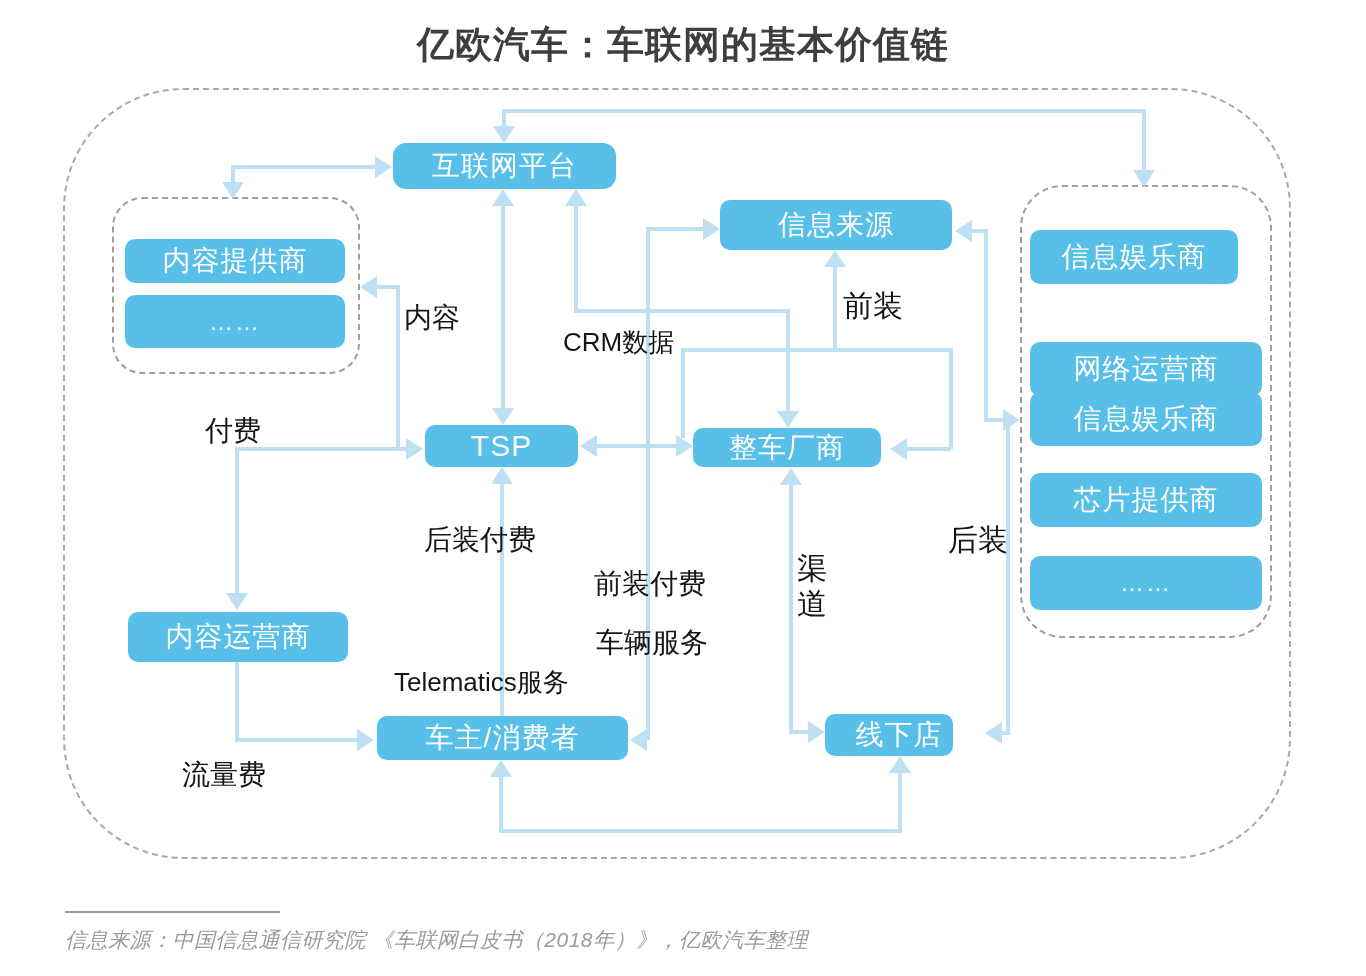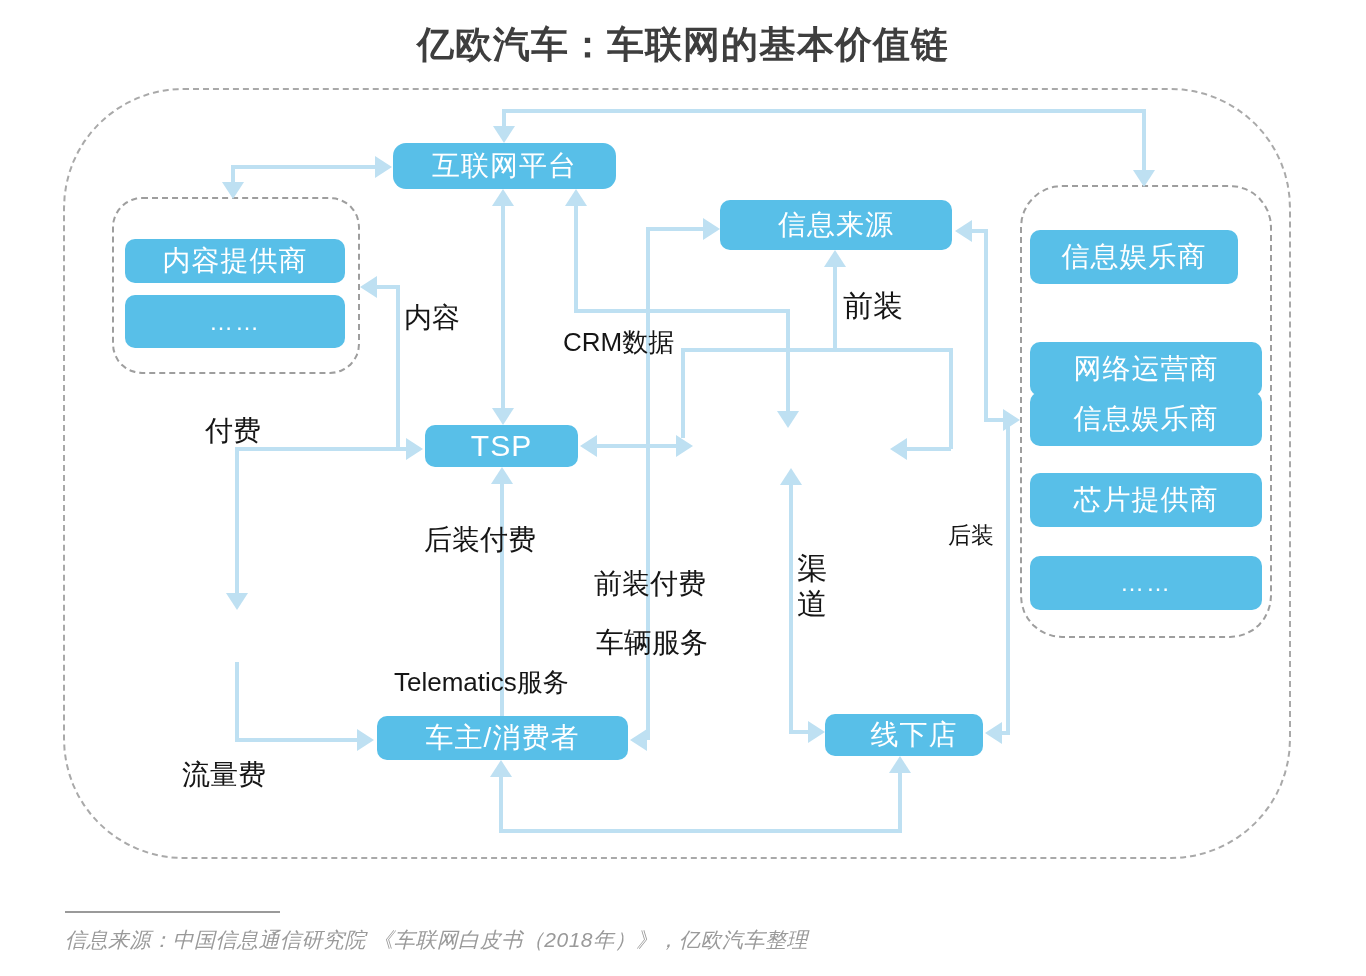"整车厂商" div.node { html: none -> <div>整车厂商</div> }
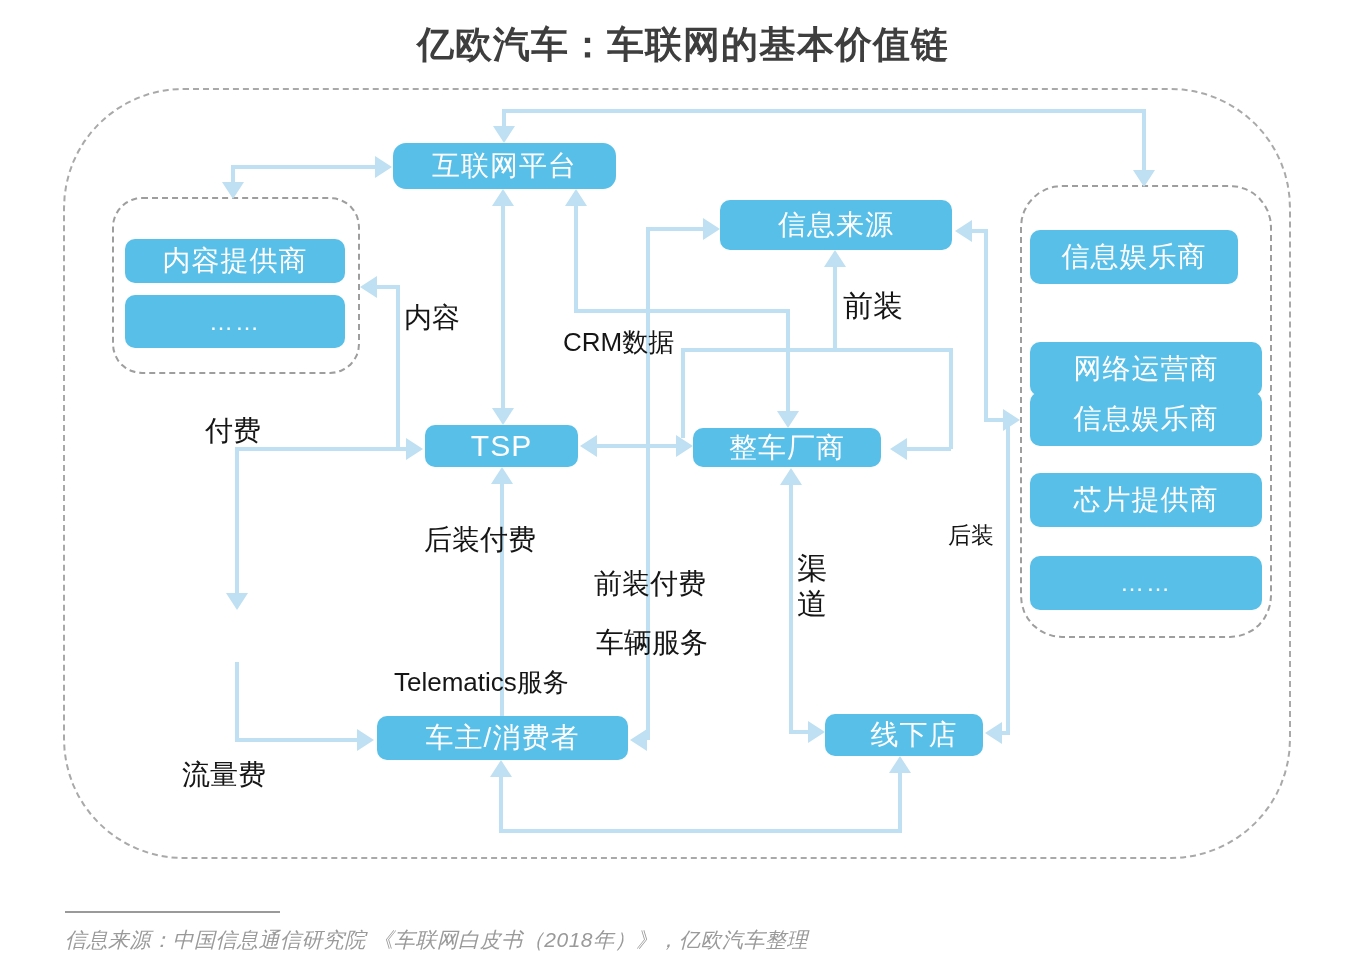"后装" div.lbl { font-size: 23px -> 30px }
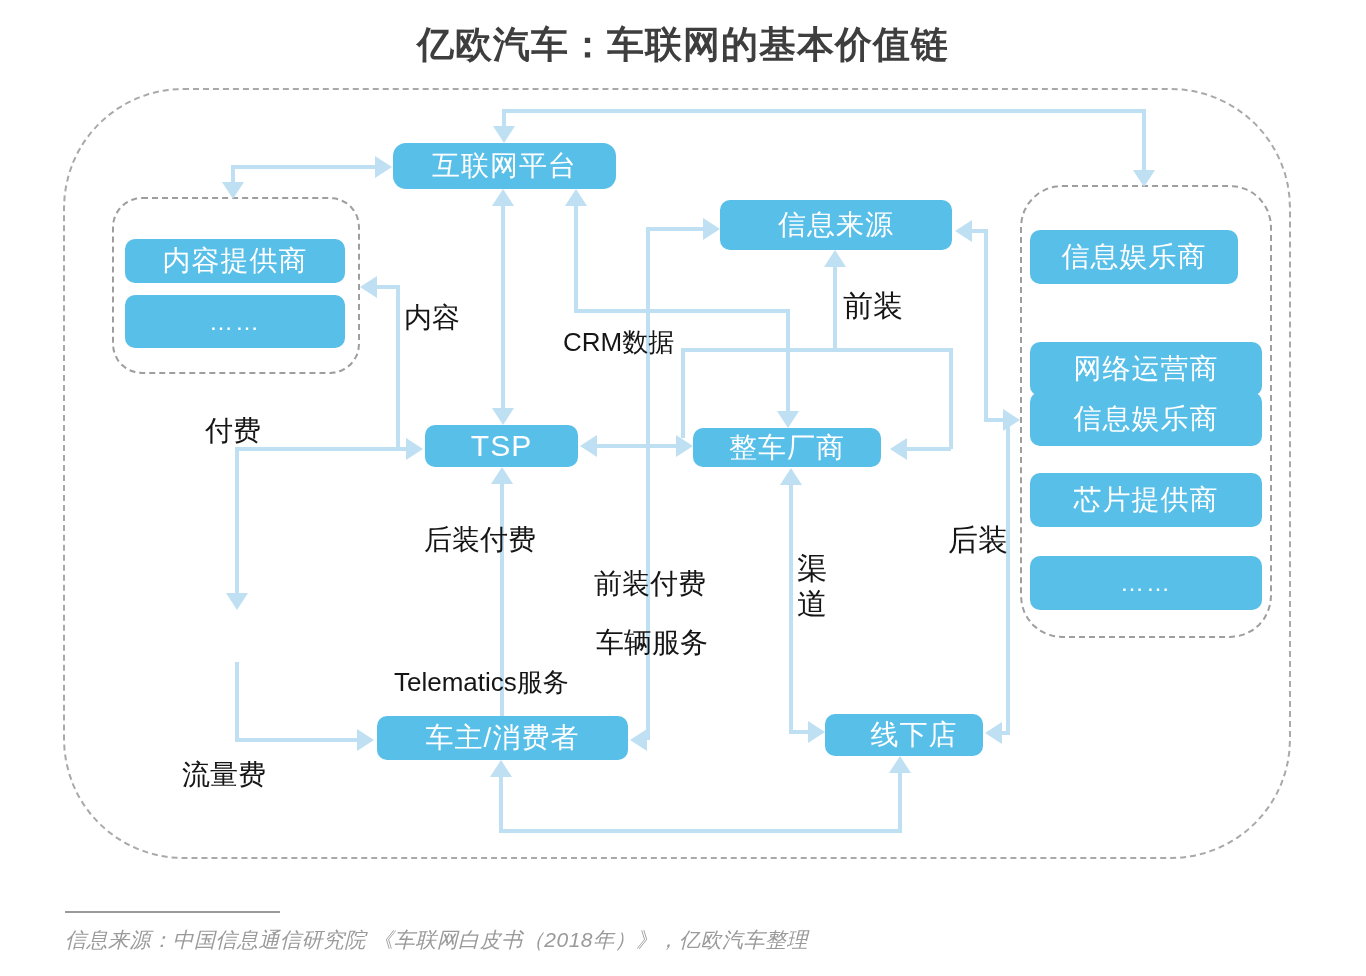"内容运营商" div.node { html: none -> <div>内容运营商</div> }
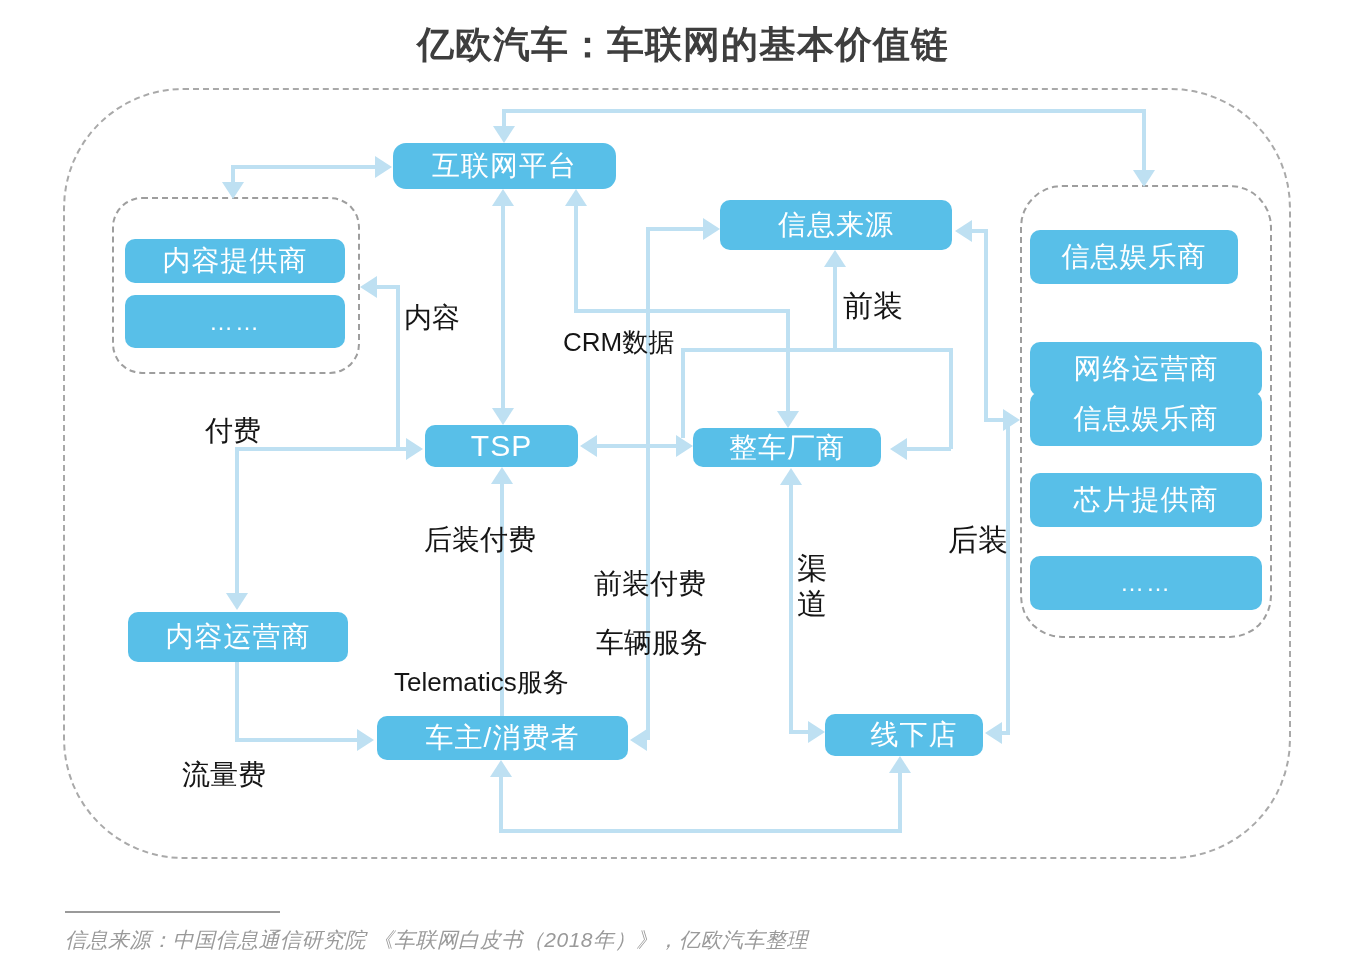"线下店" div.node { width: 158px -> 128px }
